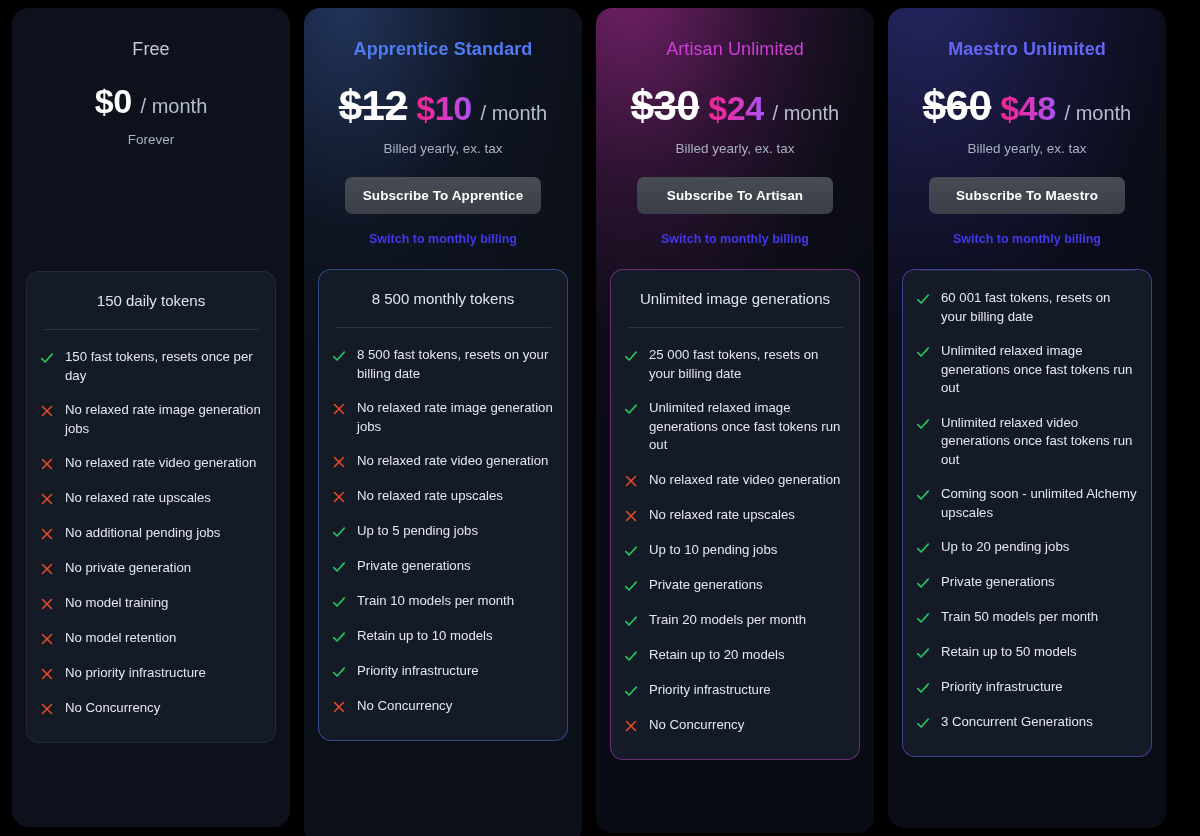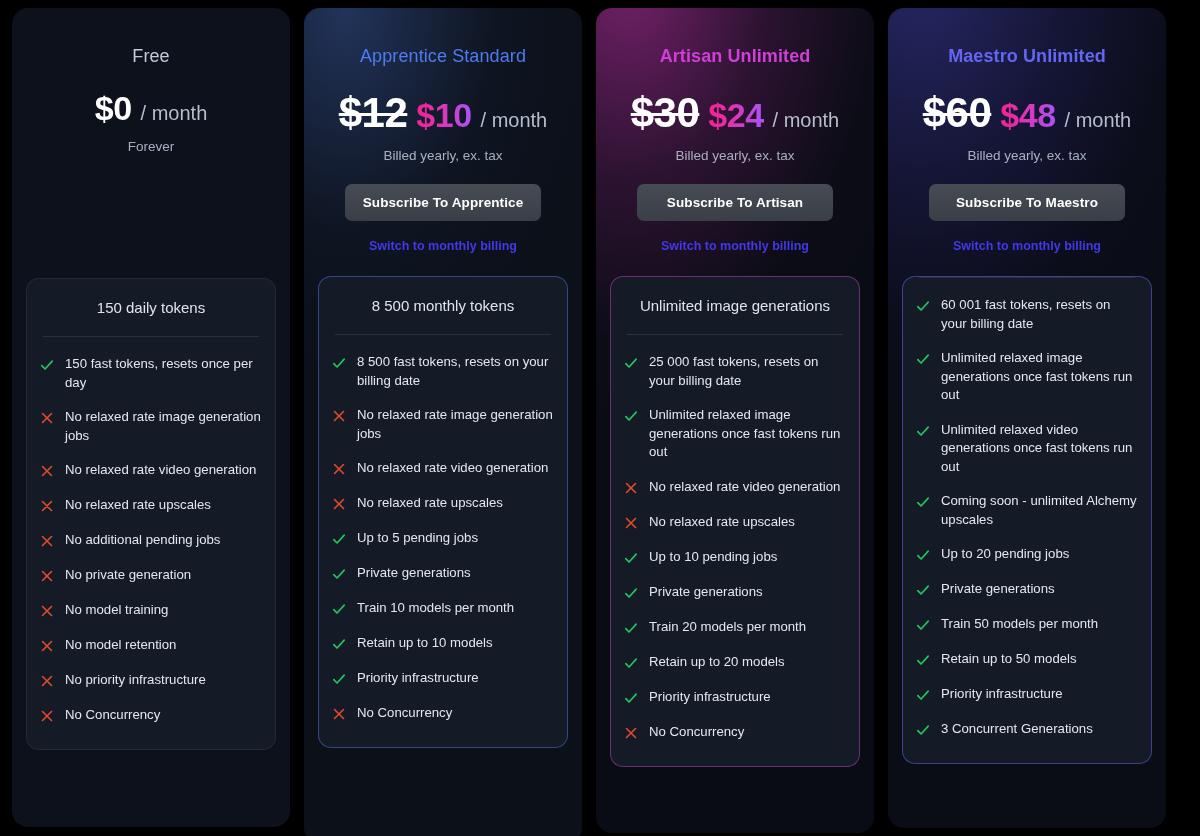"Free" .plan-card { padding: 7px 0 10px 0 -> 0 0 10px 0 }
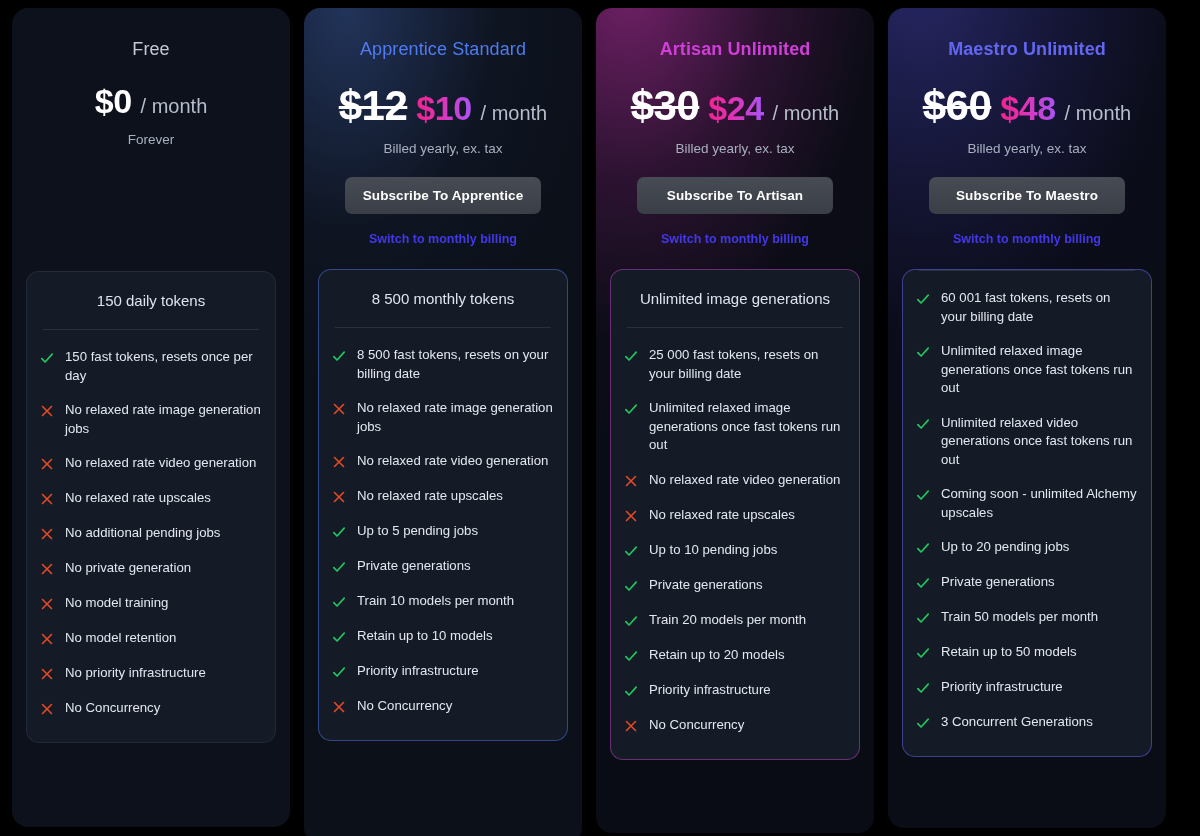"Apprentice Standard" .plan-name.apprentice { font-weight: 400 -> 700 }
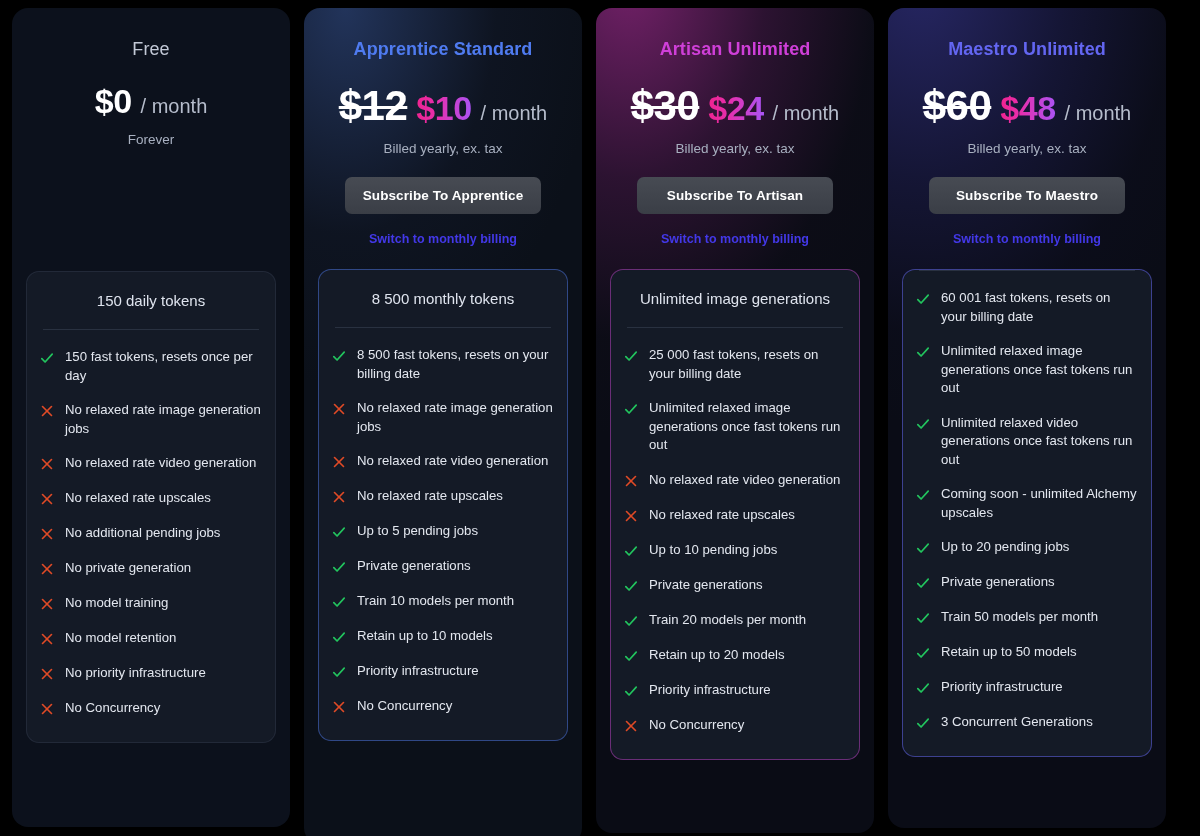"Artisan Unlimited" .plan-name.artisan { font-weight: 700 -> 400 }
